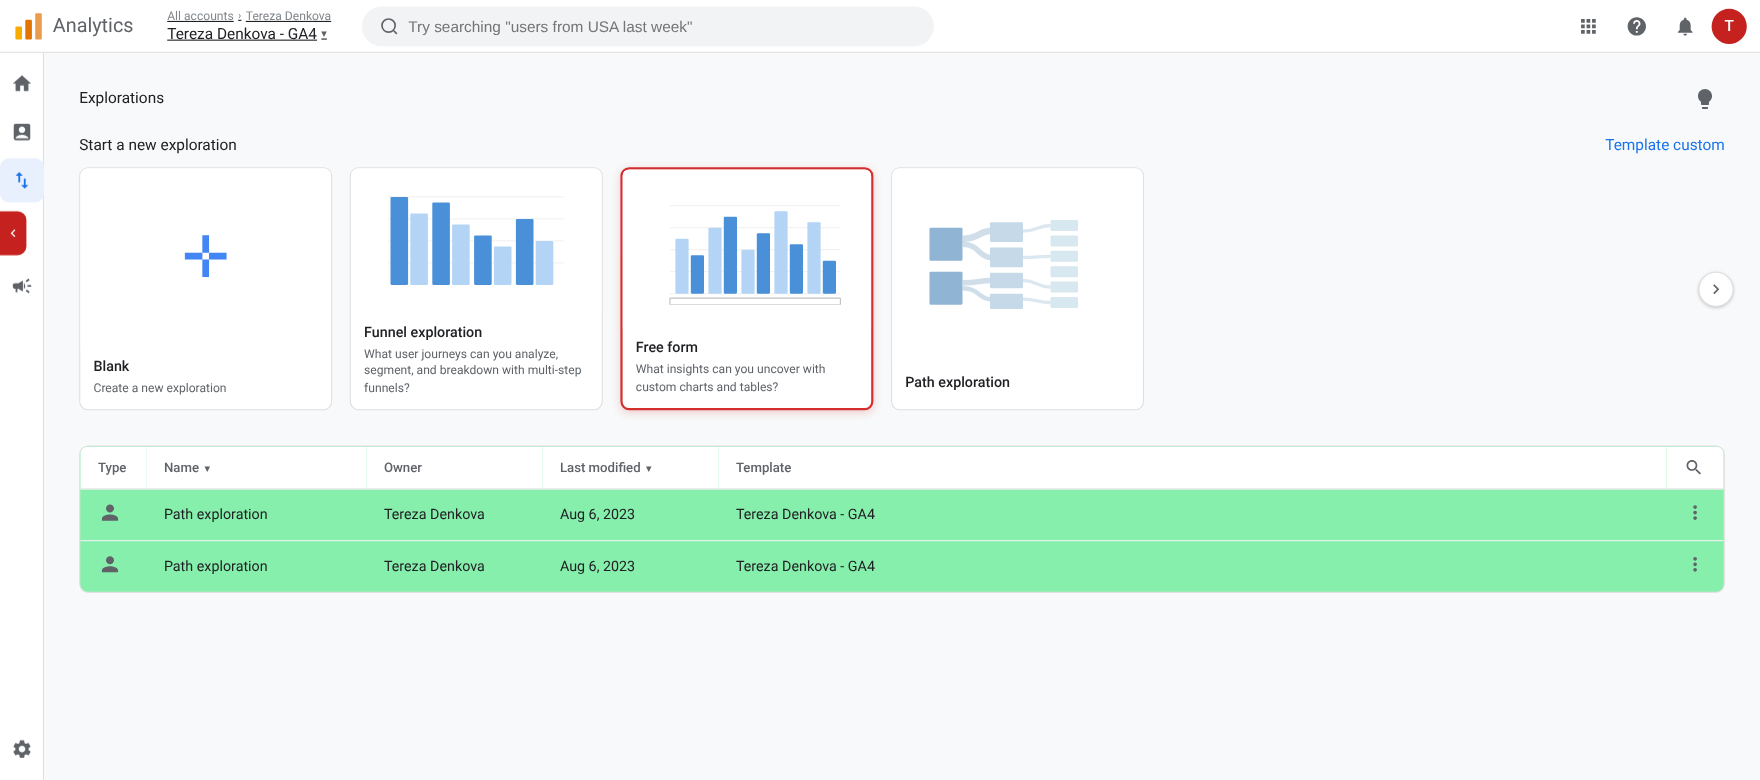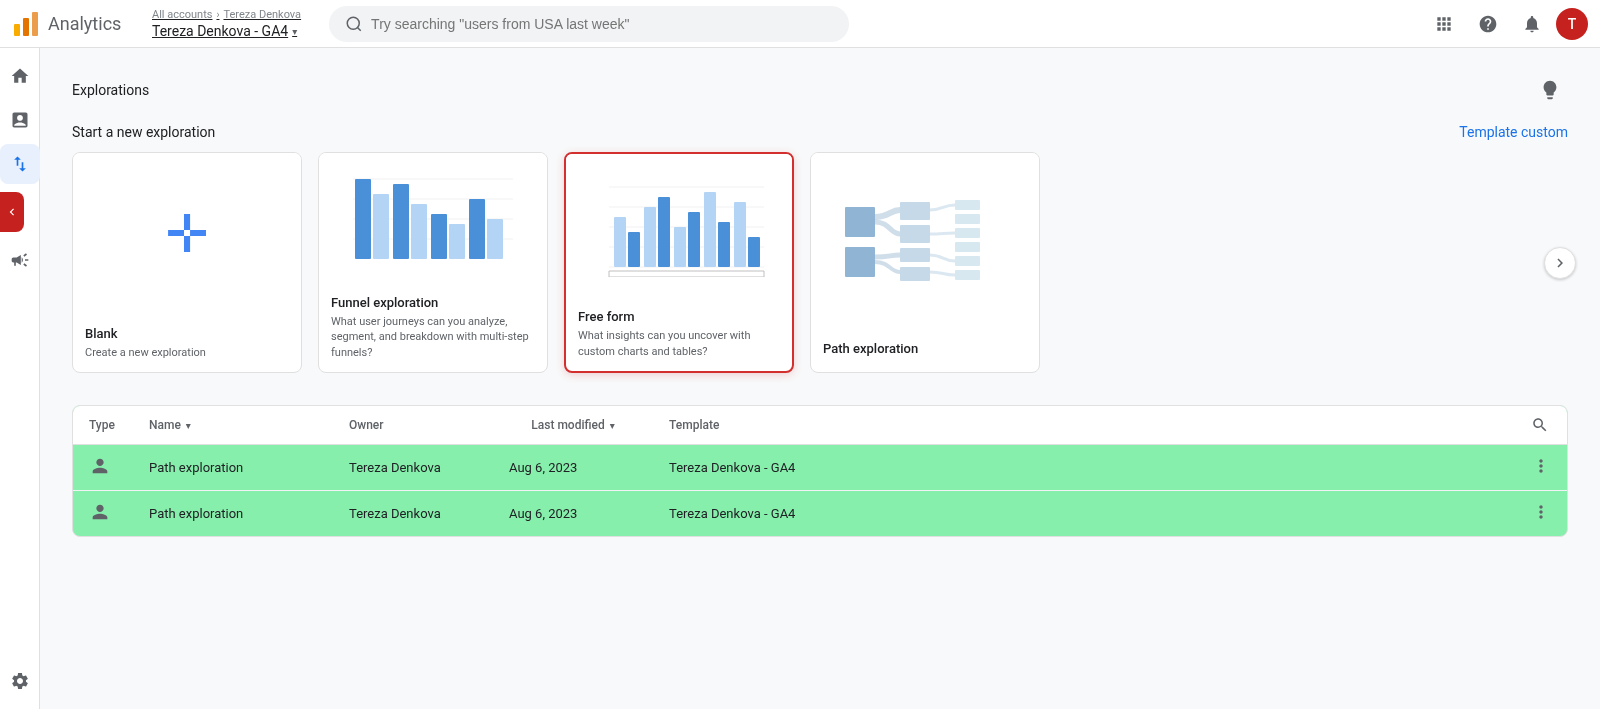"Last modified ▾" th.col-modified { text-align: center -> none }
